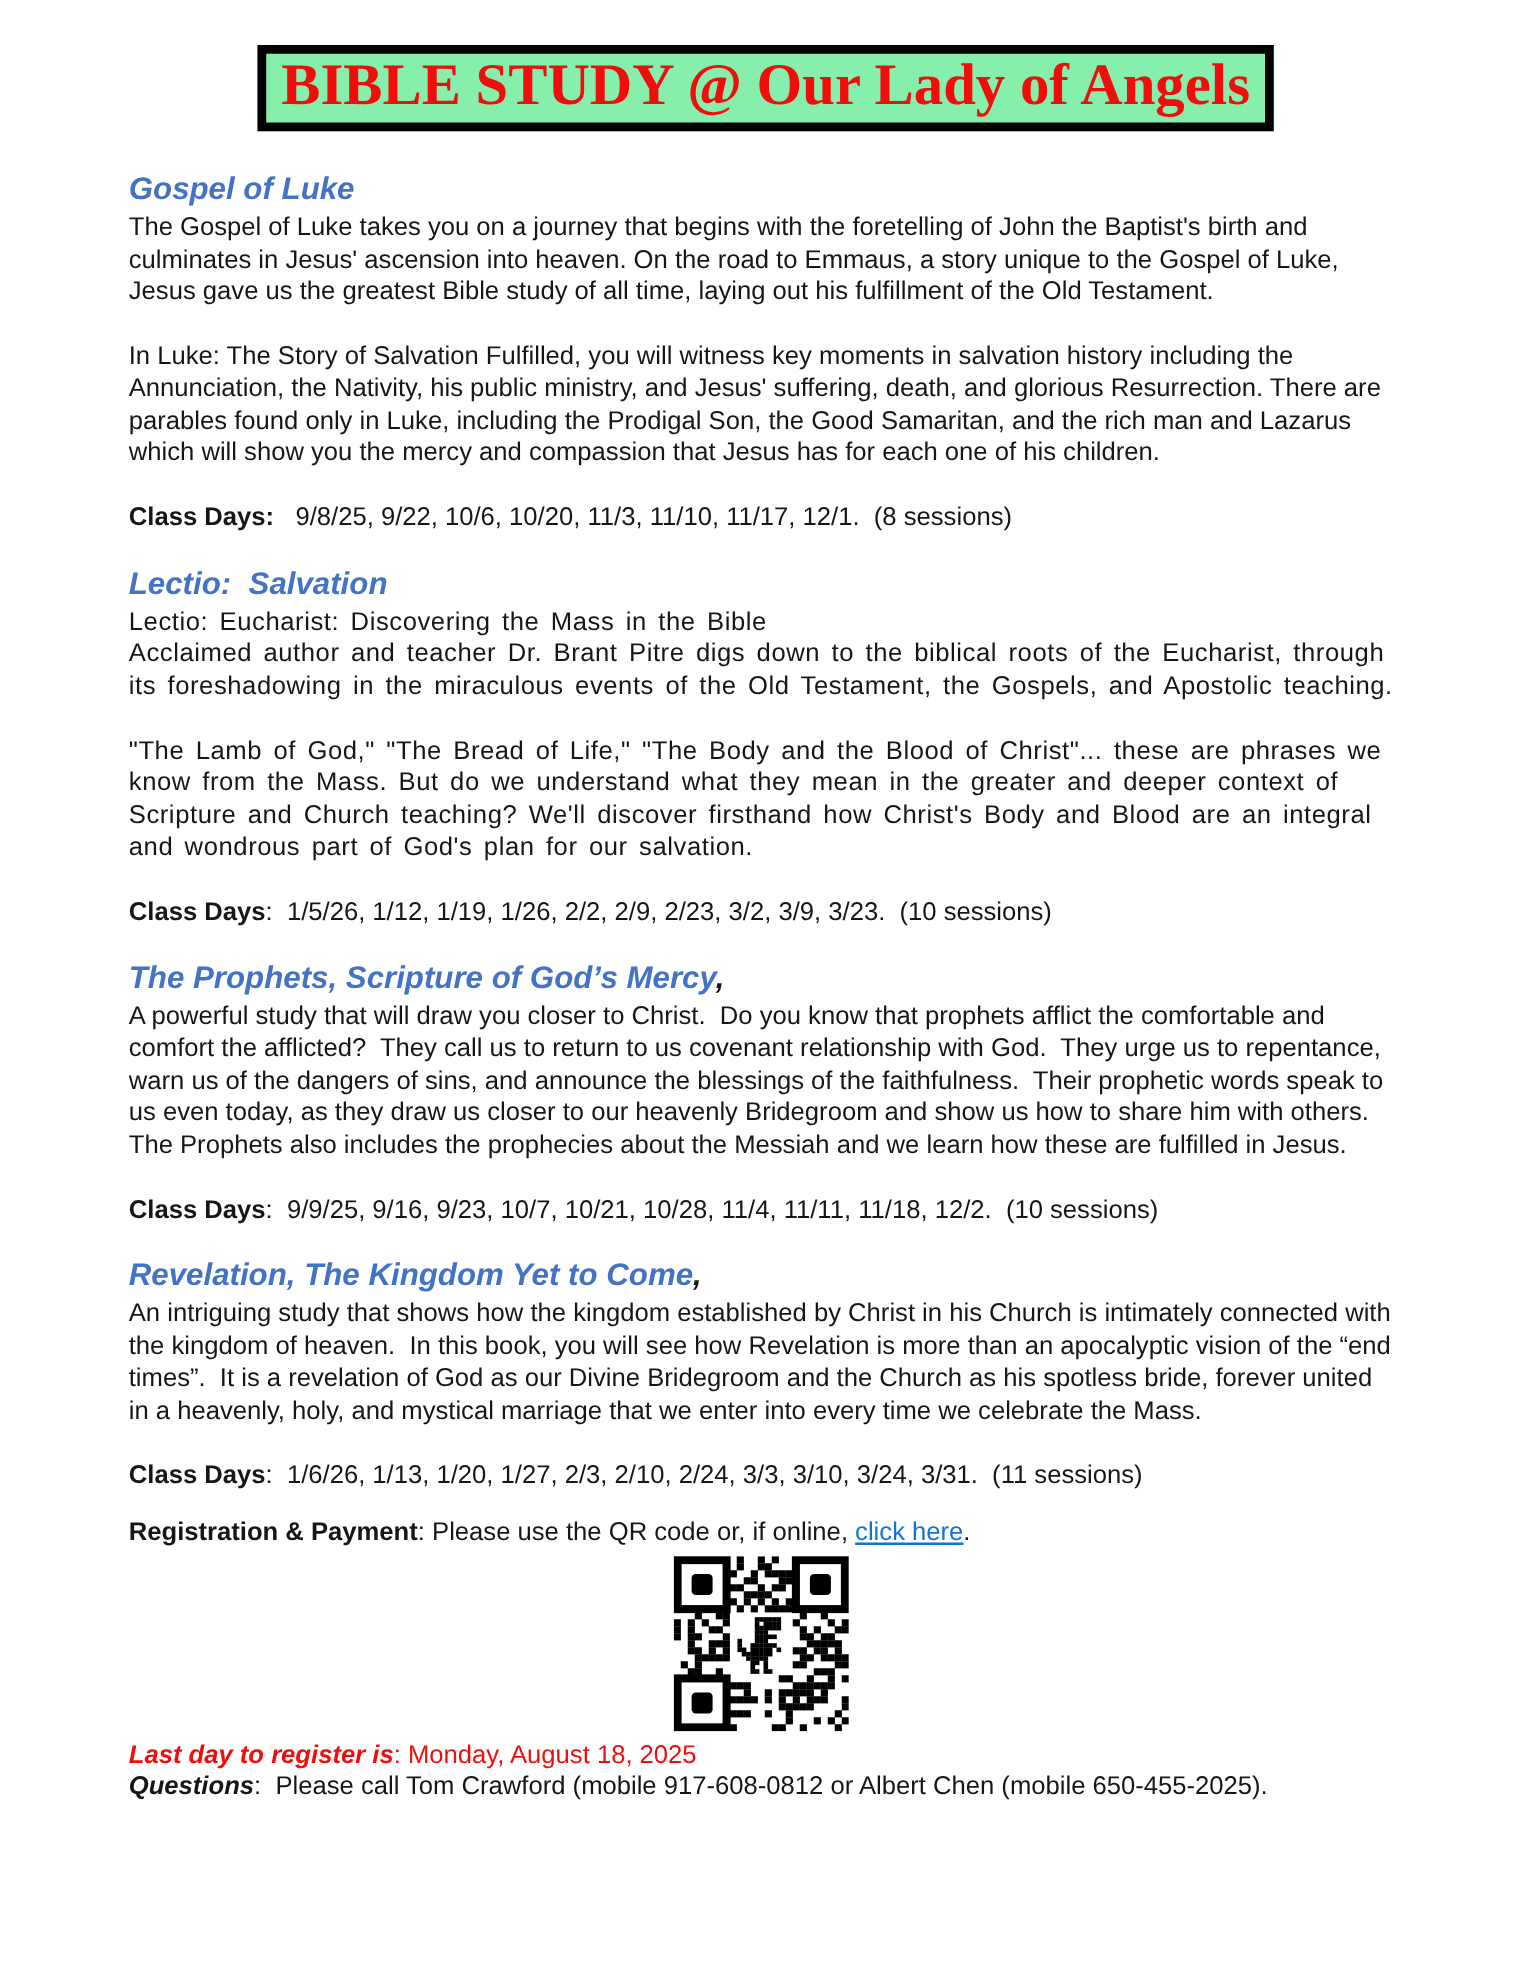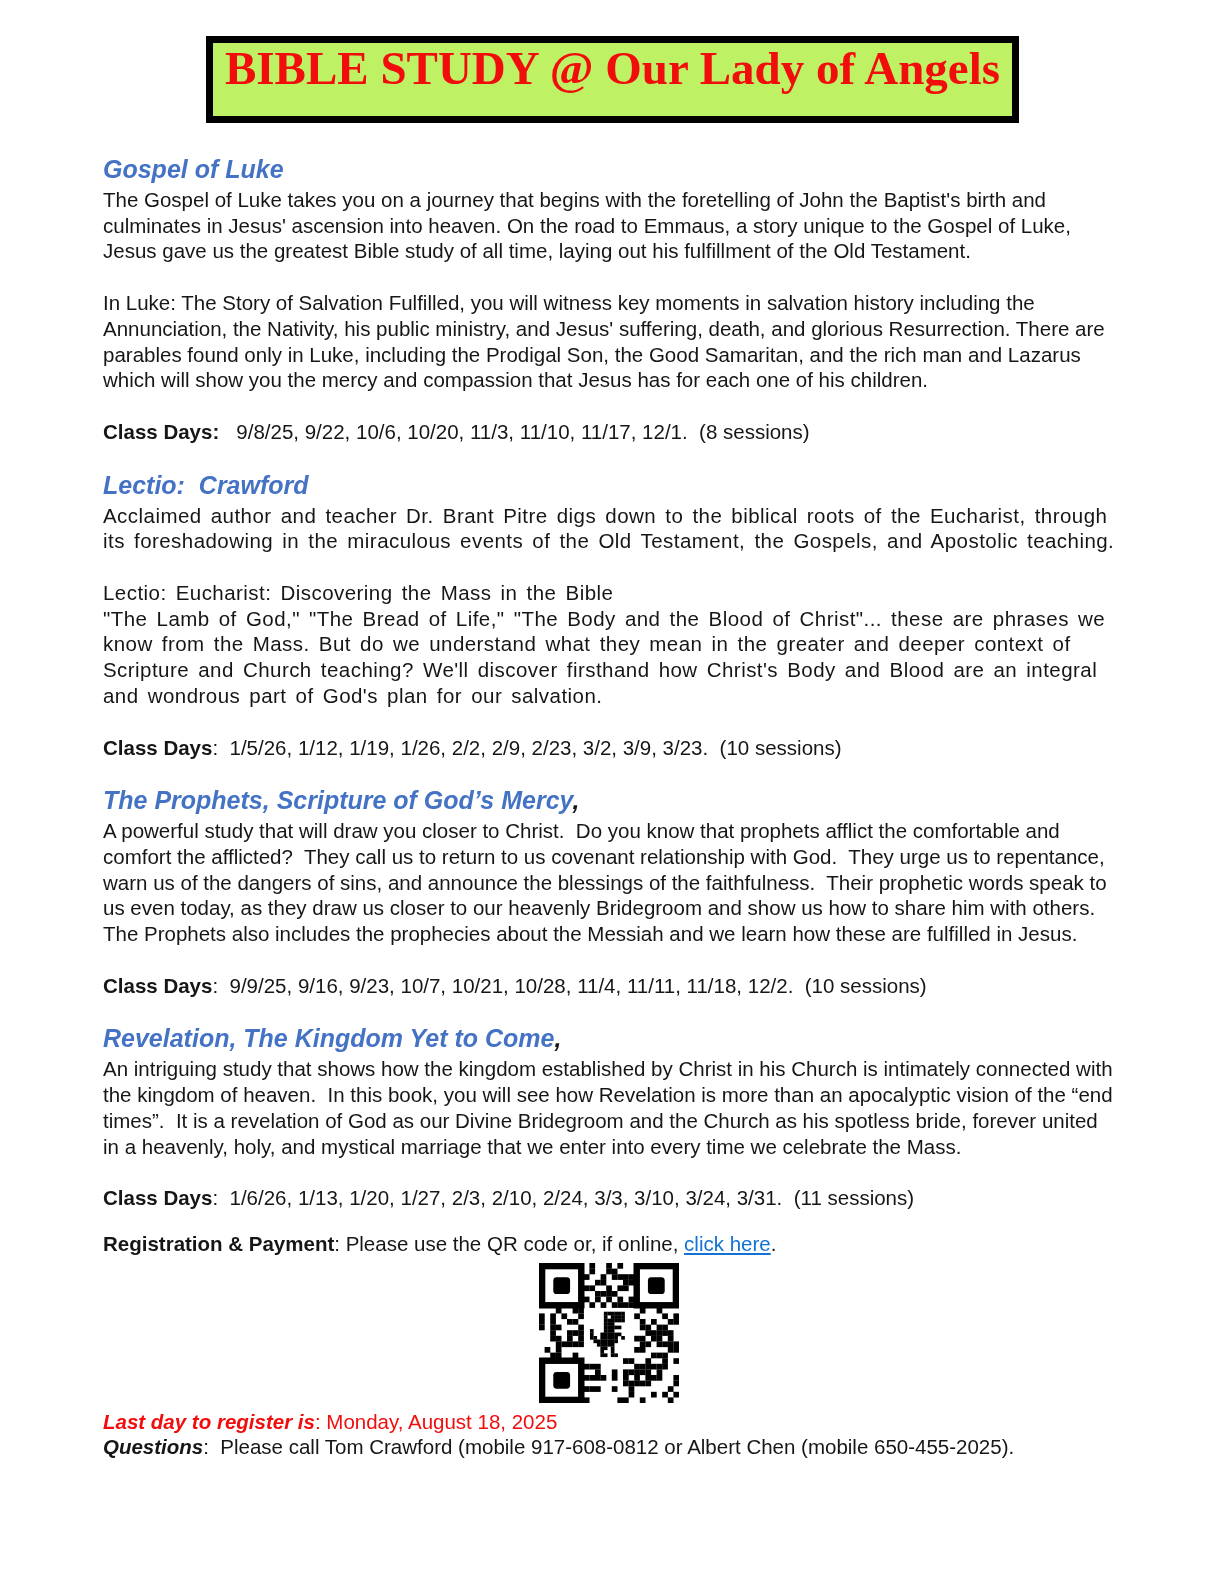"BIBLE STUDY @ Our Lady" .title-box { background: #bef264 -> #86efac; padding: 0 12px 23px 12px -> 0 12px 5px 12px }
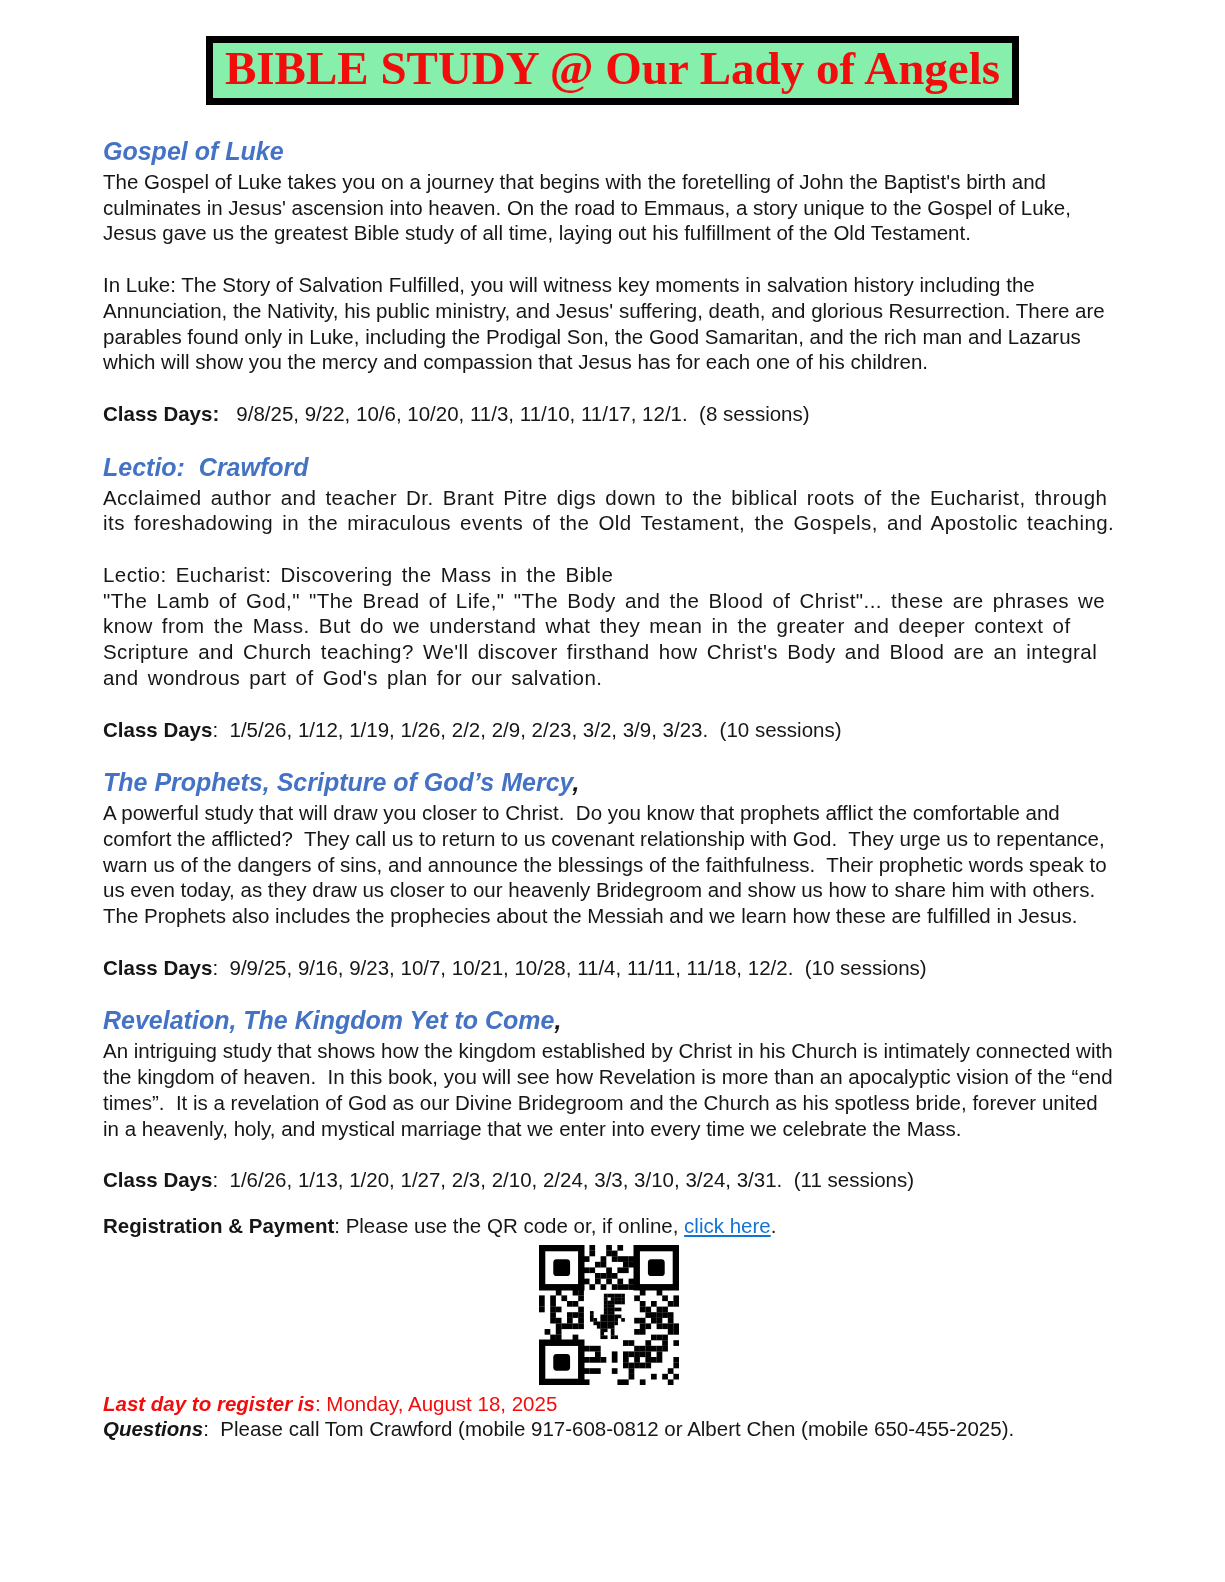"Lectio: Crawford" span { text: Crawford -> Salvation }
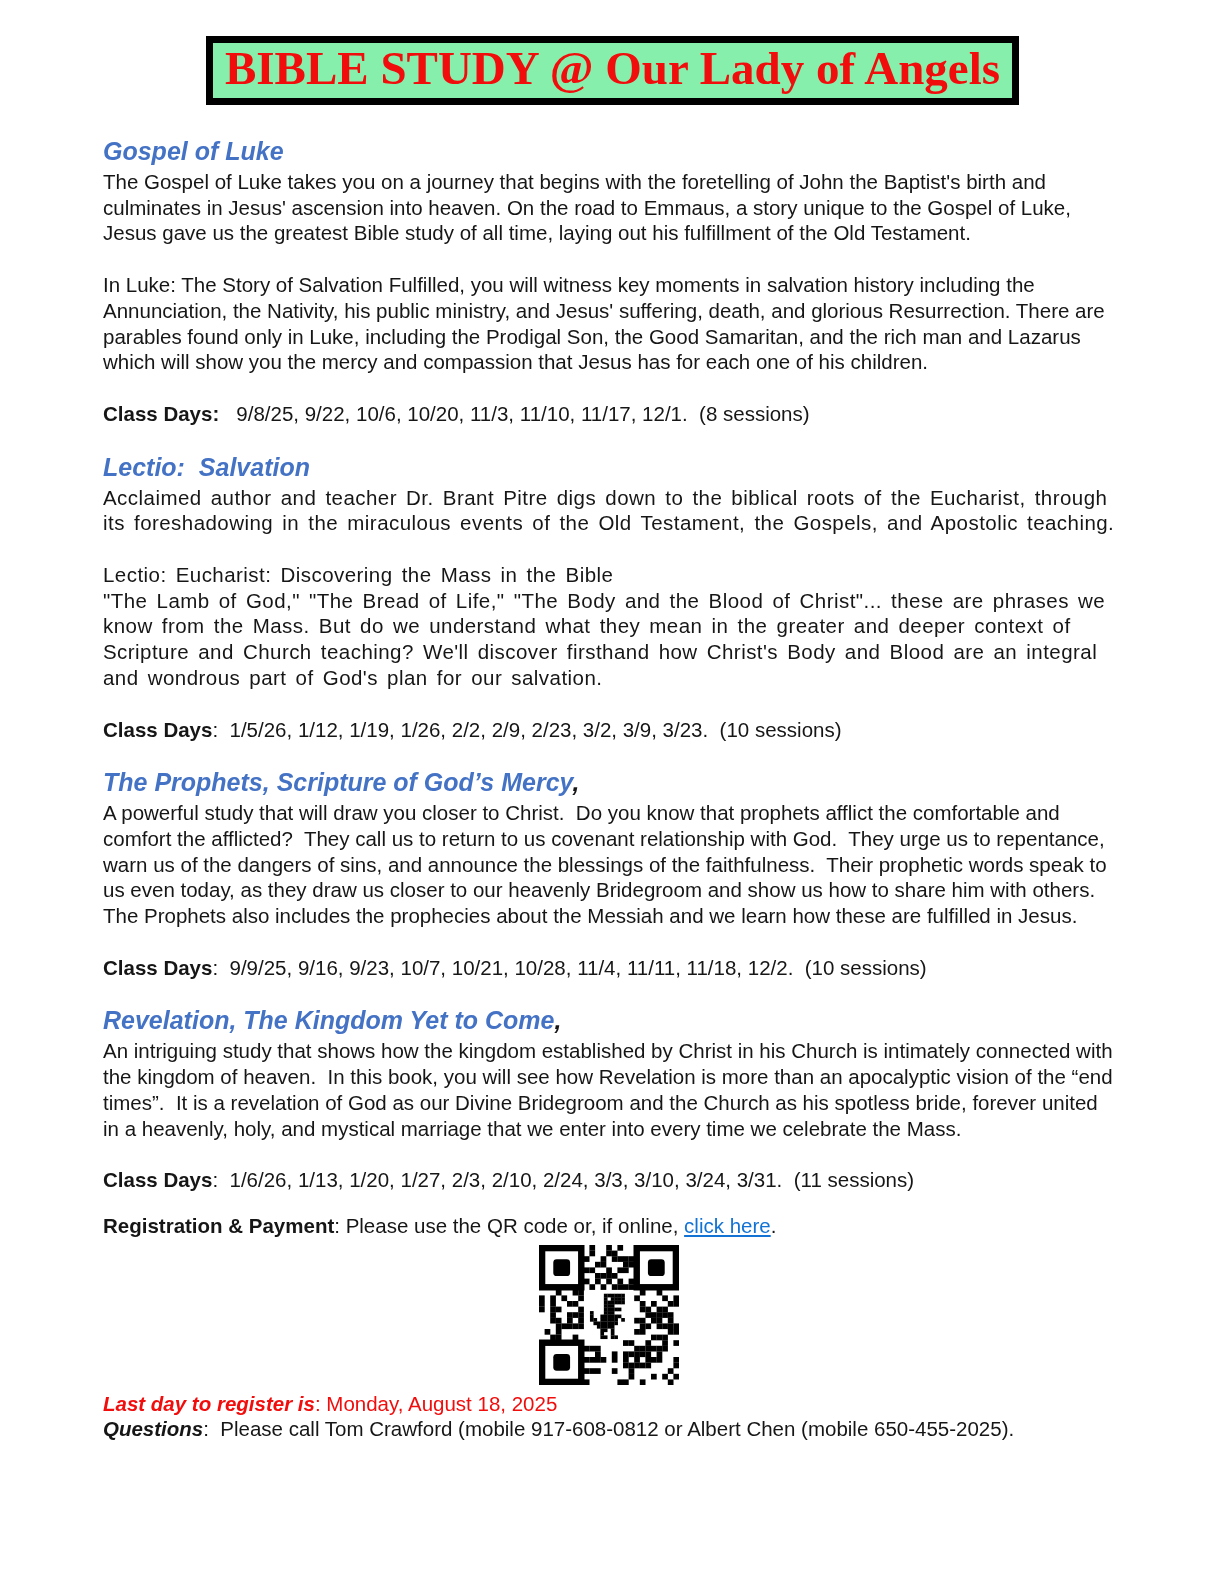"Acclaimed author and teacher Dr." p.body-para { order: before "Lectio: Eucharist: Discovering the Mass" -> after "Lectio: Eucharist: Discovering the Mass" }
